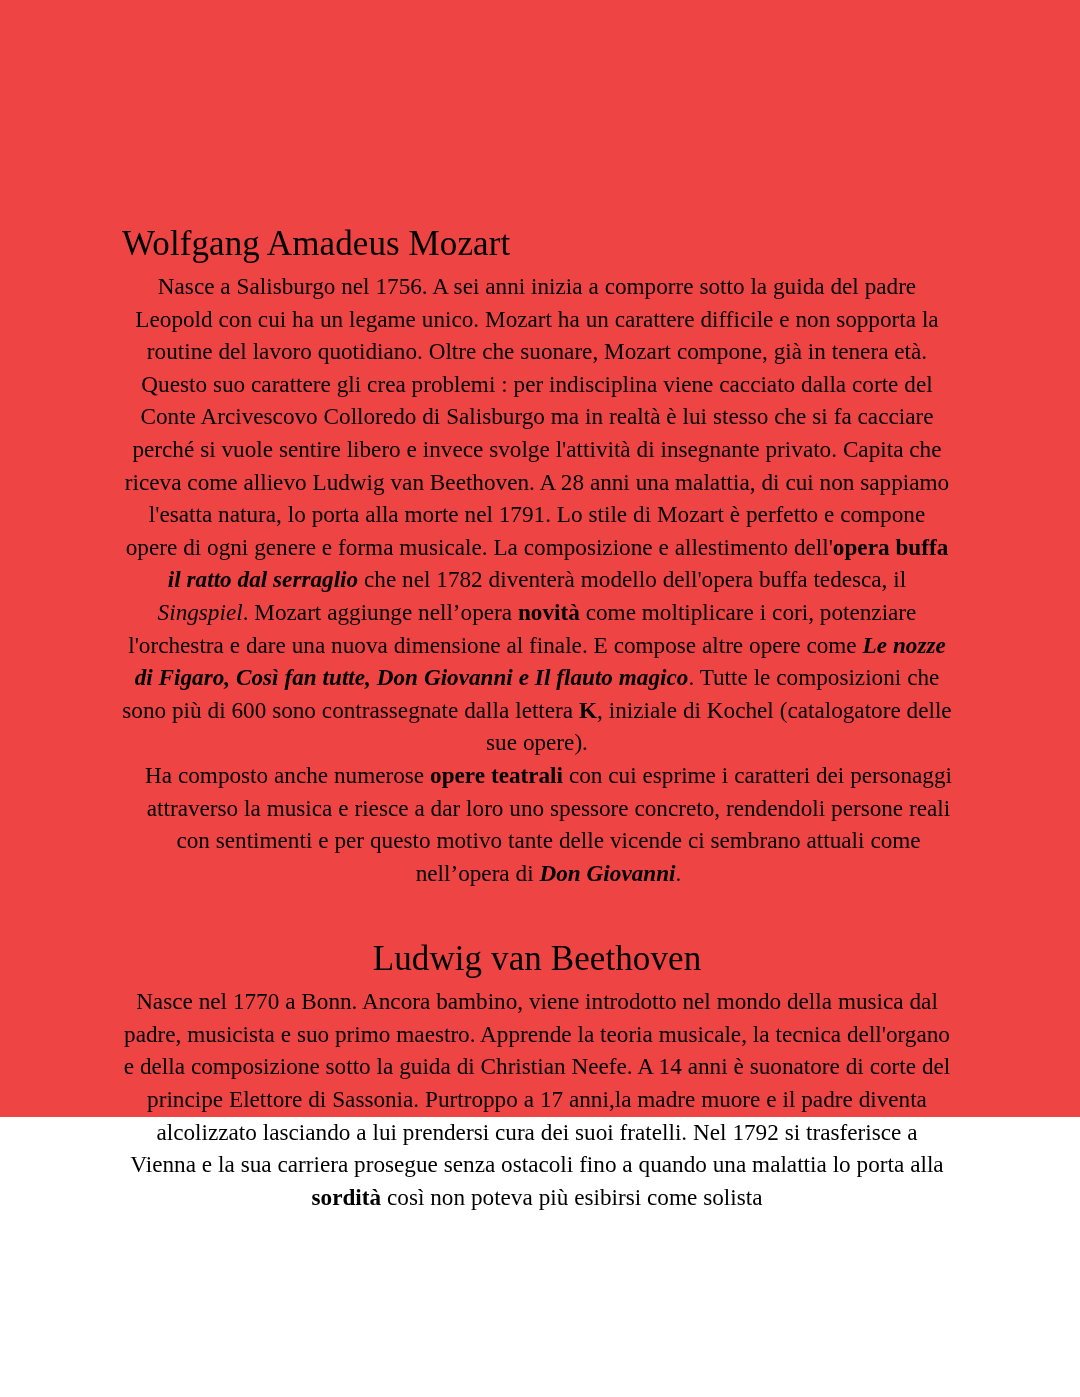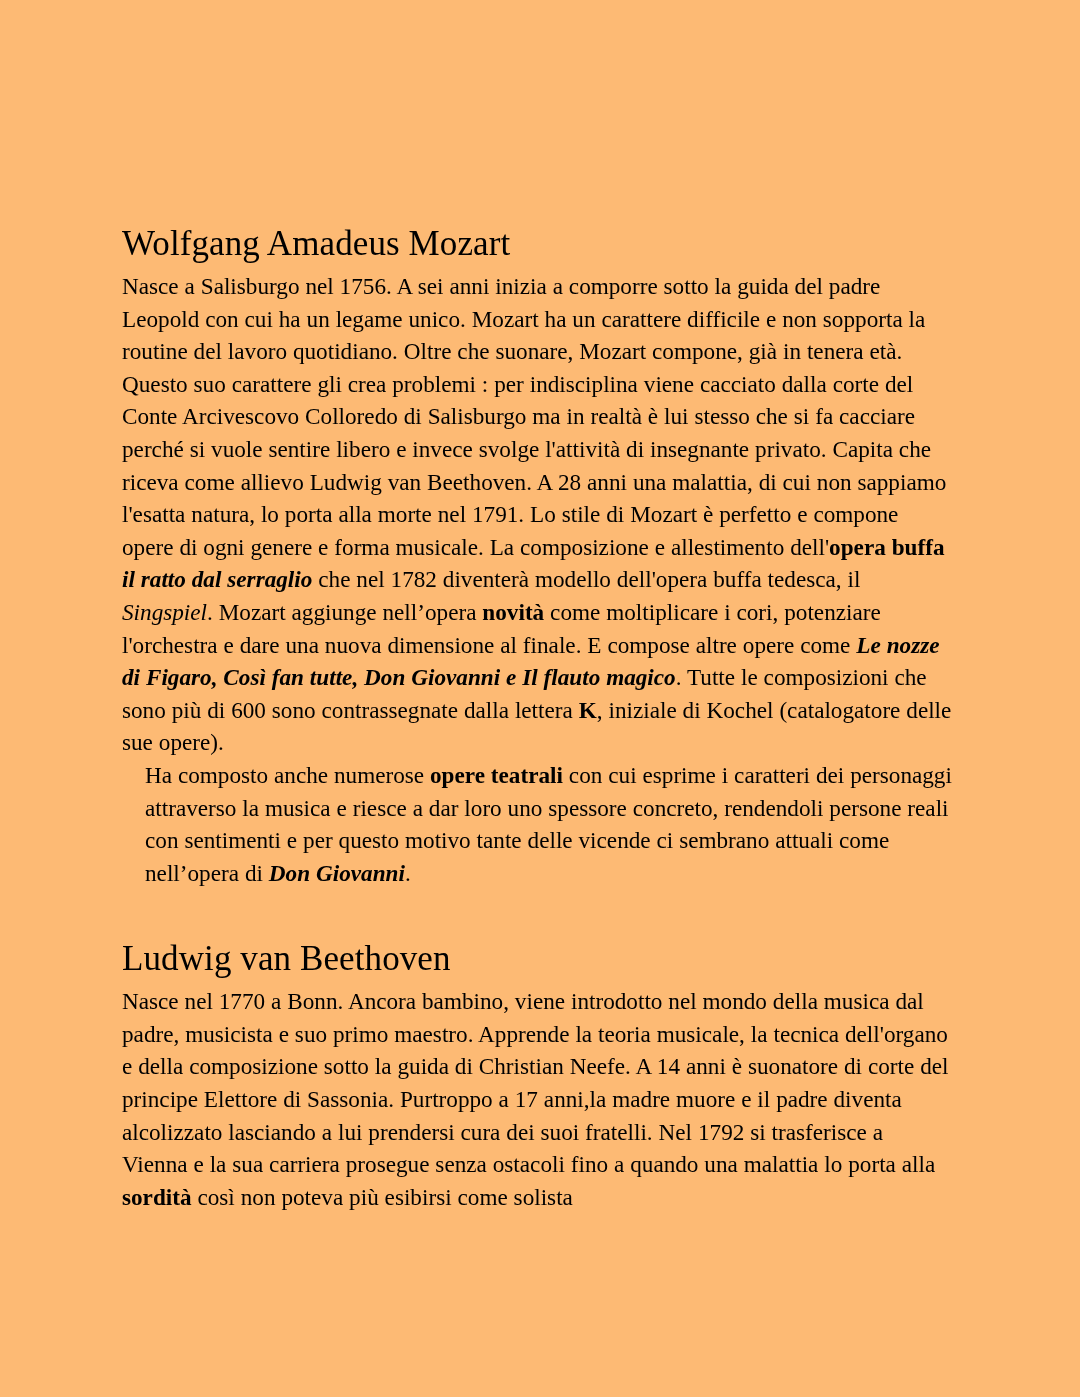"Wolfgang Amadeus Mozart" .page { background: #fdba74 -> #ef4444; height: 1397px -> 1117px }
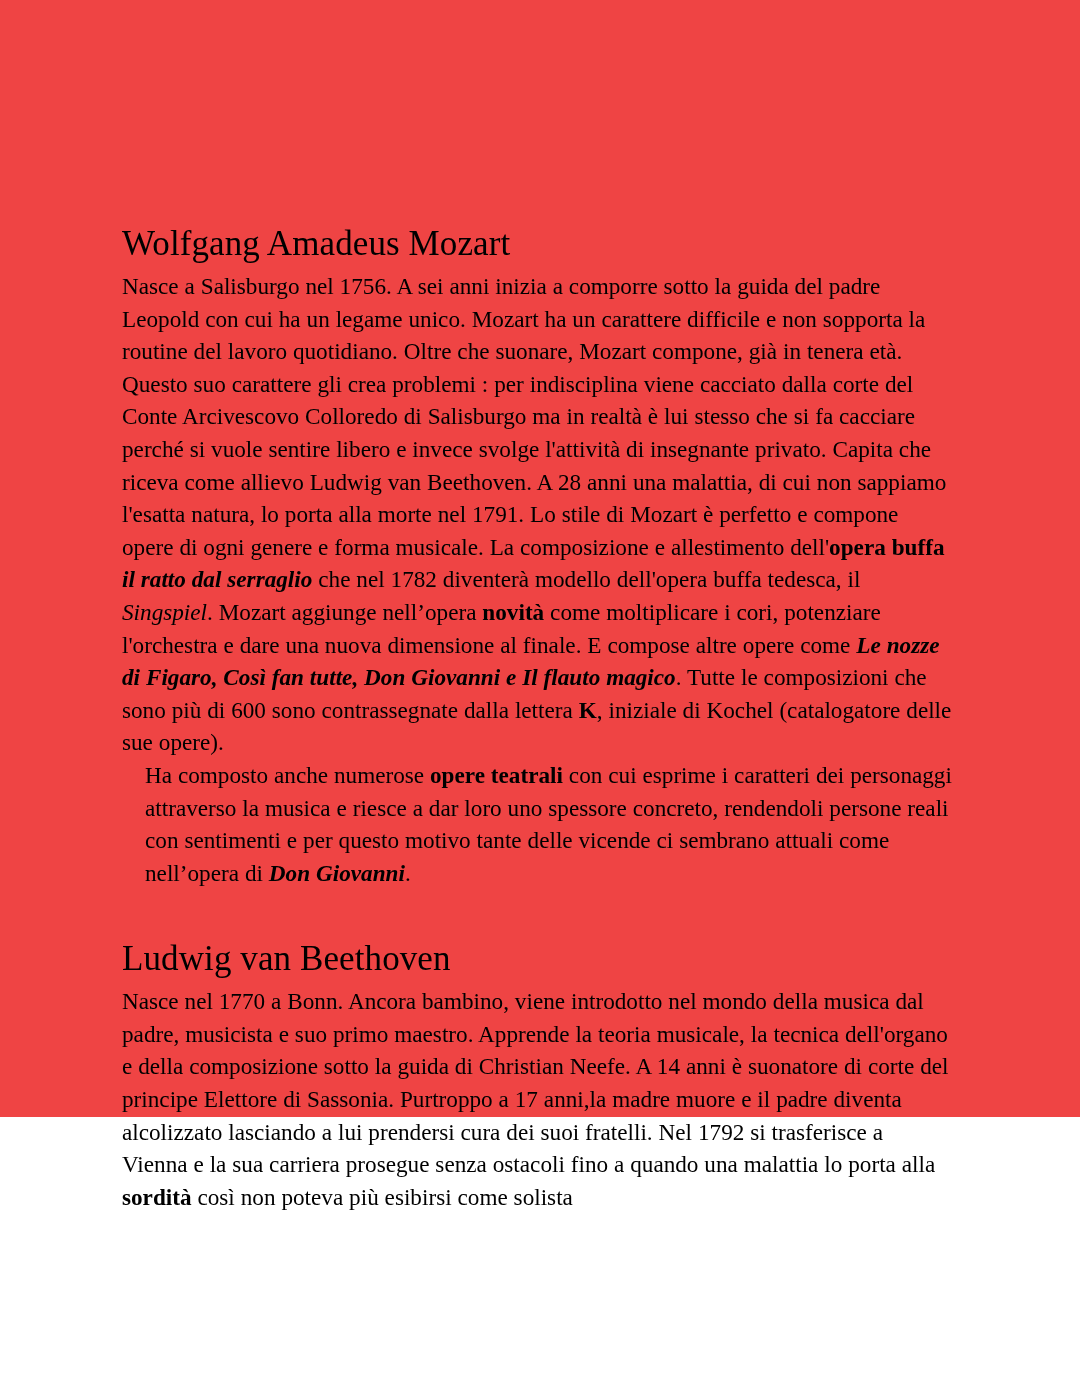"Nasce a Salisburgo nel 1756." p.para { text-align: left -> center }
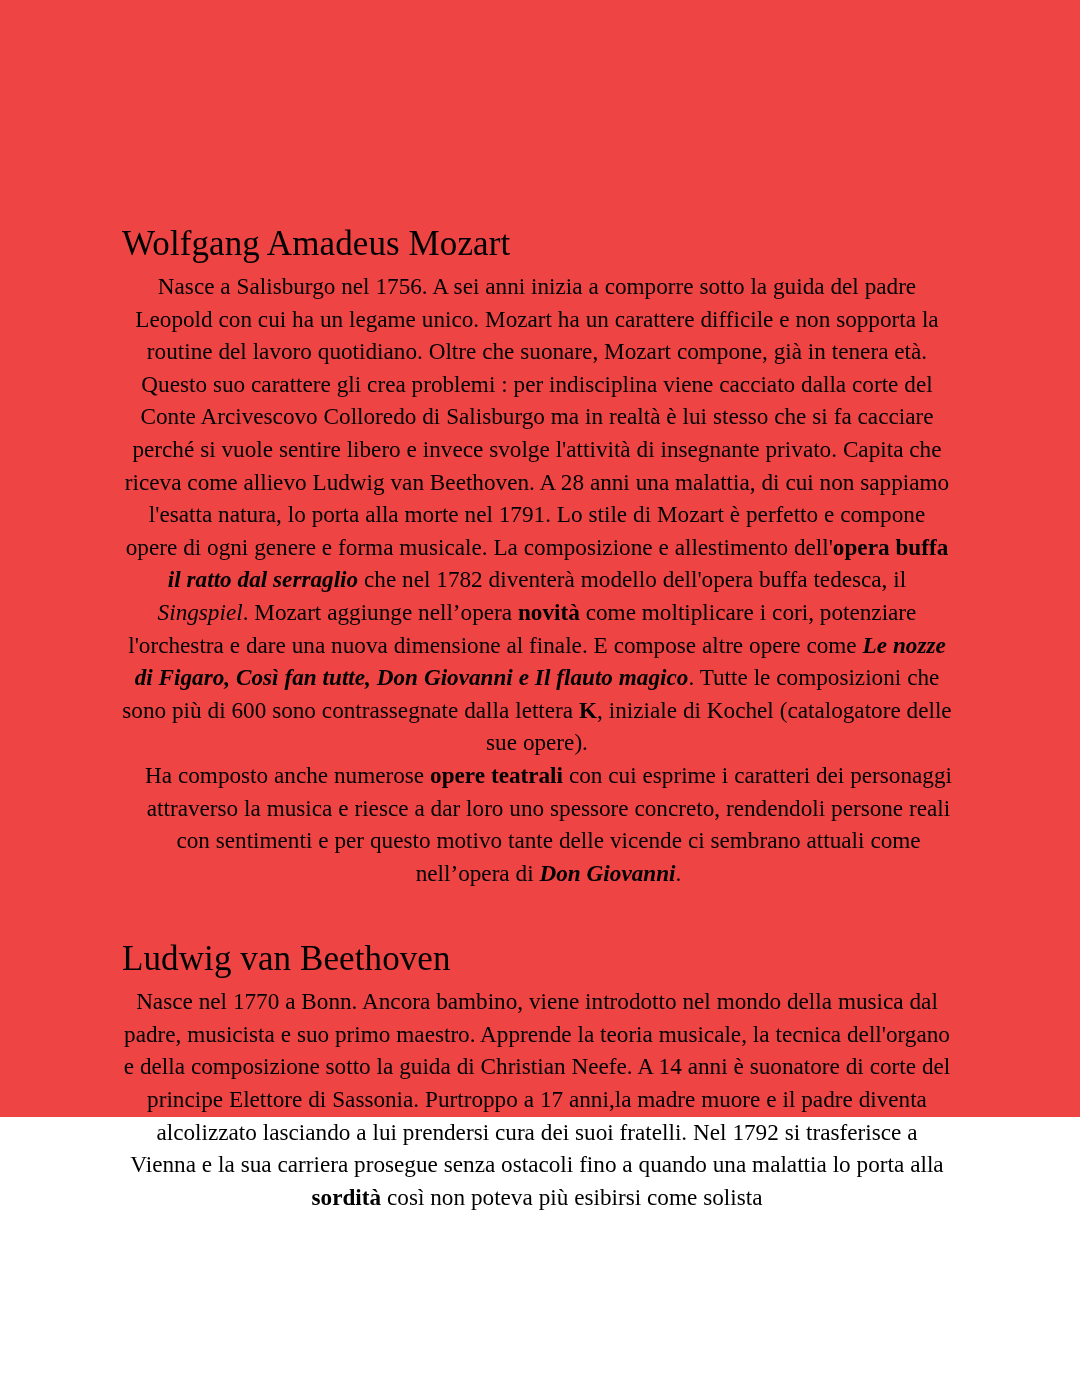"Ludwig van Beethoven" h1.section-title.second { text-align: none -> center }
